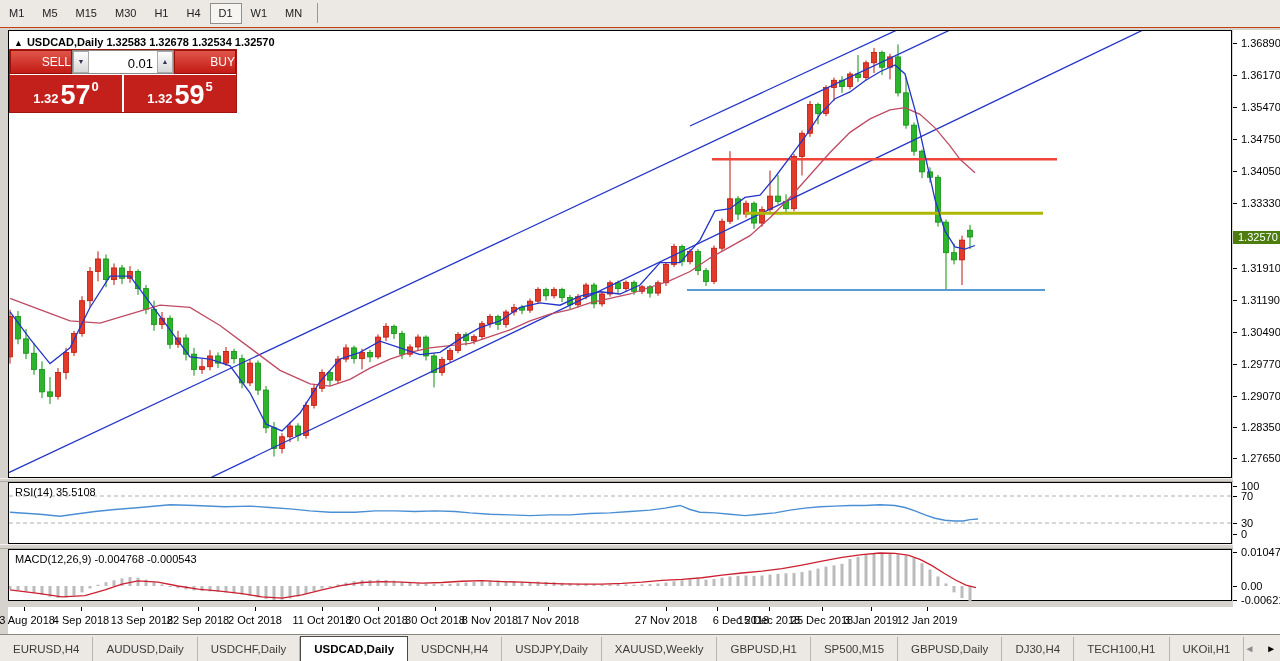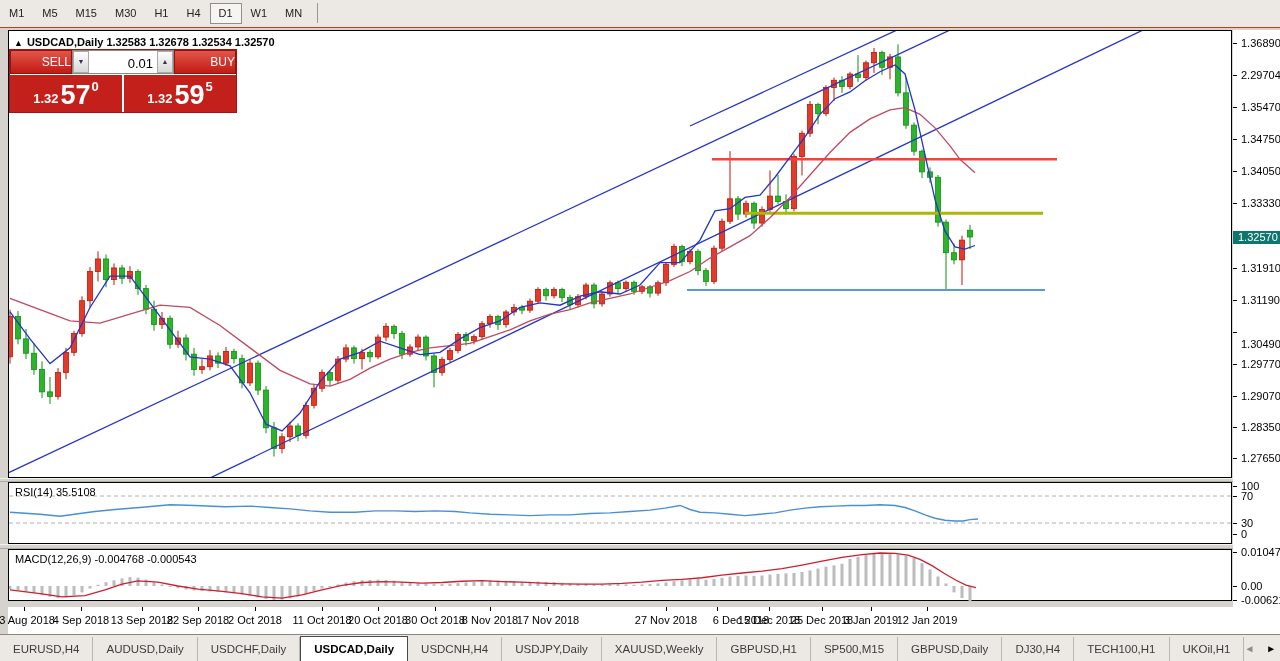"2.29704" div.axis-label { text: 2.29704 -> 1.36170 }
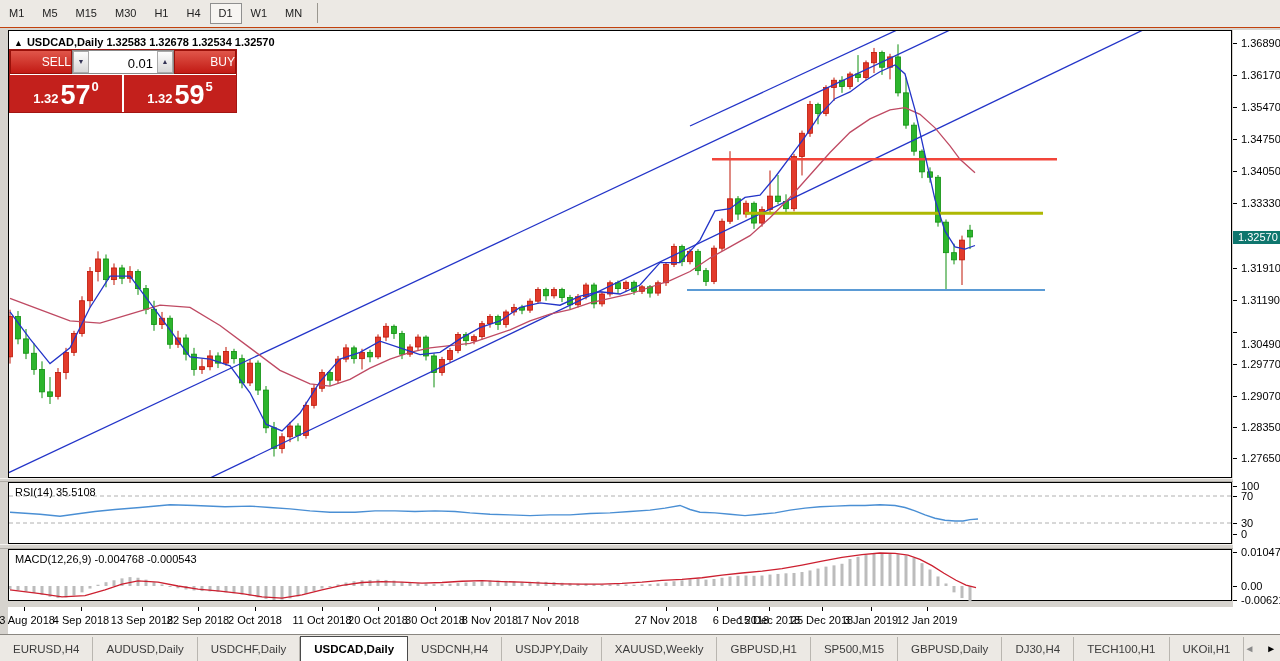"1.32570" .axis-label.current { background: #0f766e -> #4d7c0f }
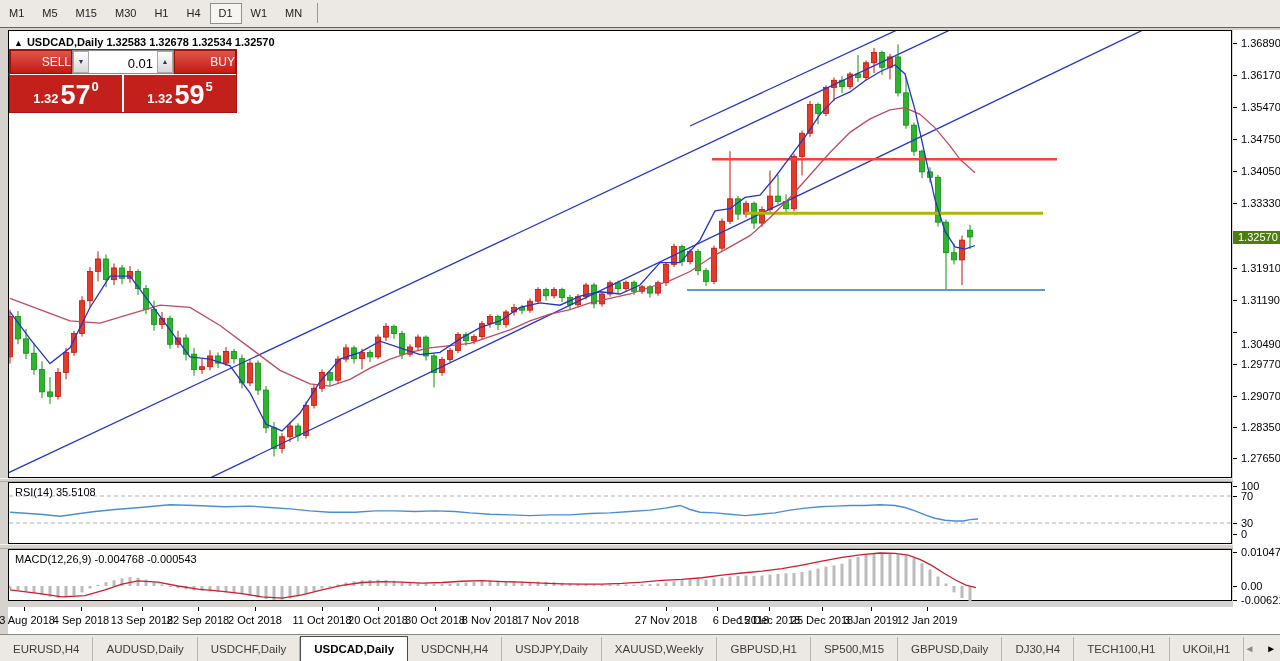"1.30490" div.axis-label { margin-top: 12px -> none }
